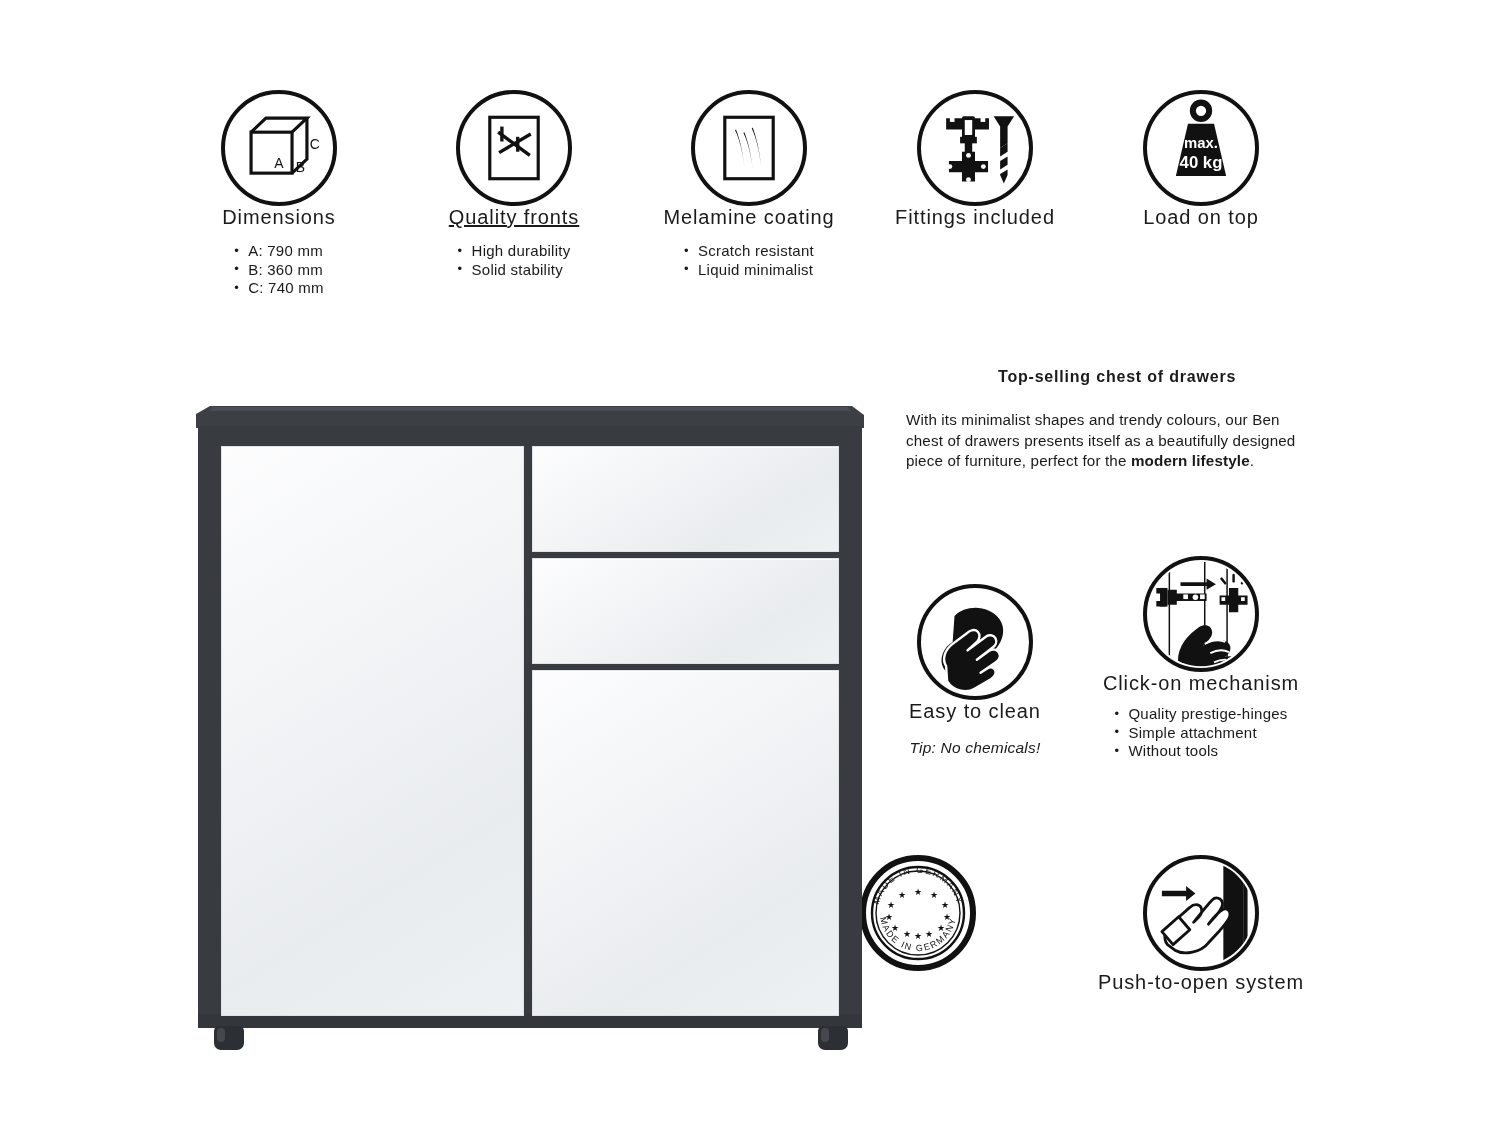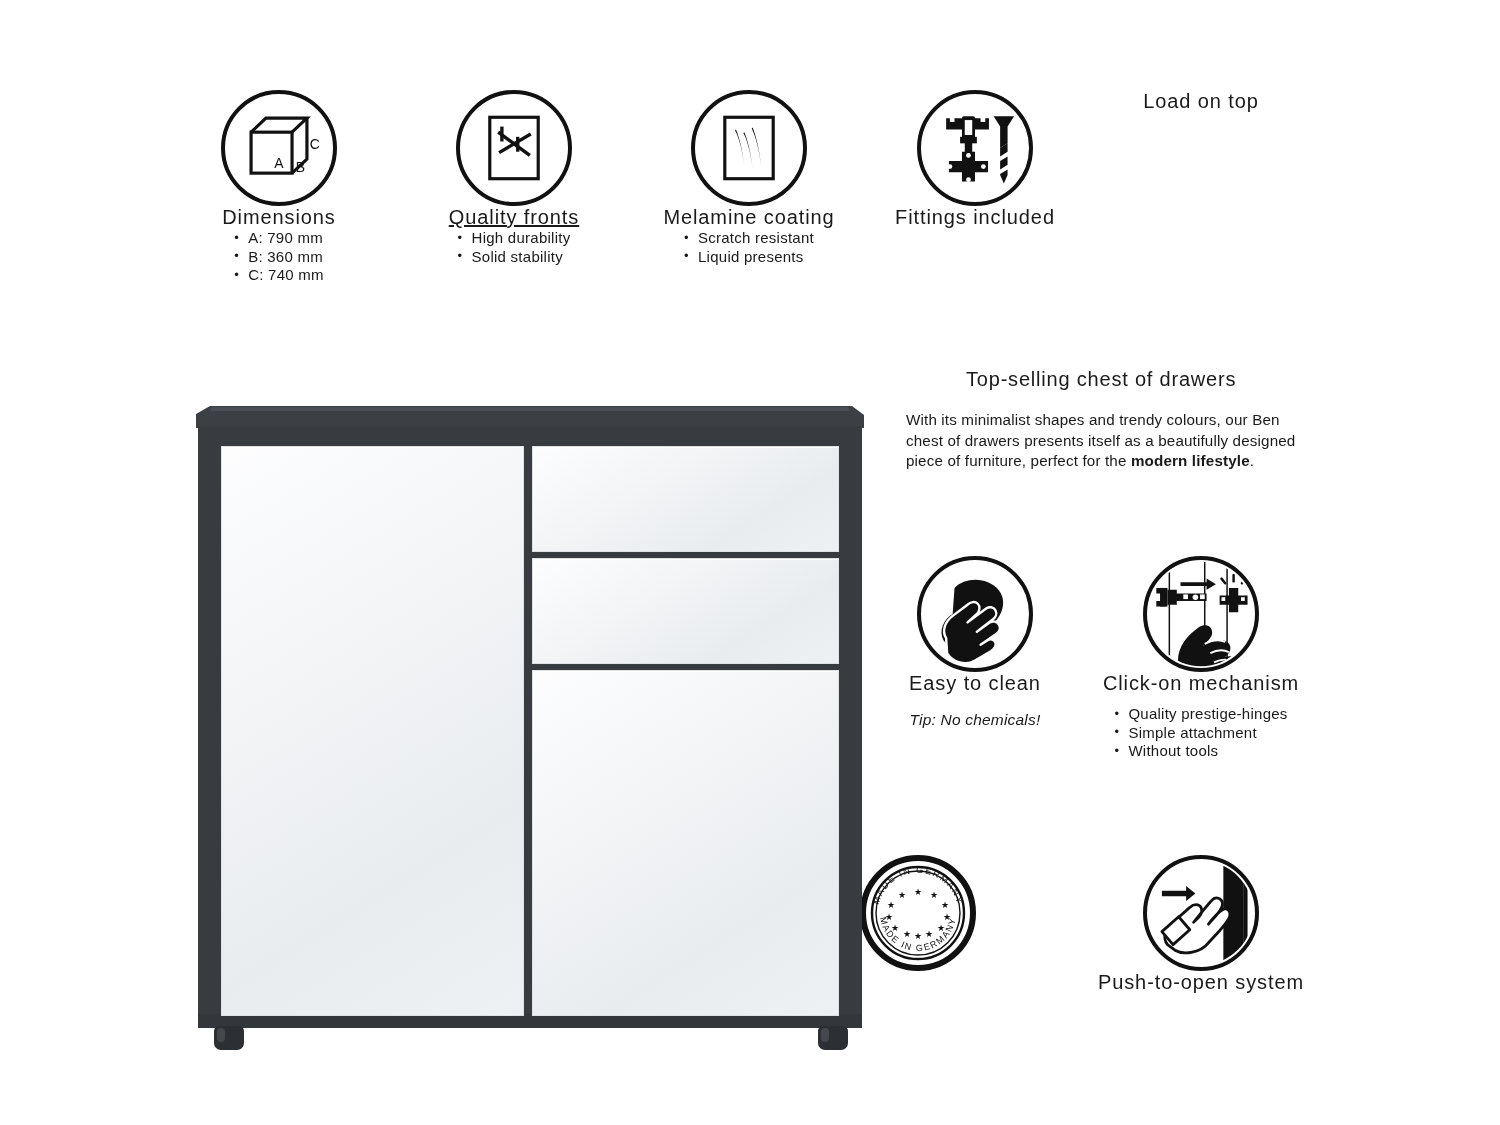"max." div.icon-circle { html: none -> <div> <svg> <g> <path></path> <path></path> </g> <text>max.</text> <text>40 kg</text> </svg> </div> }
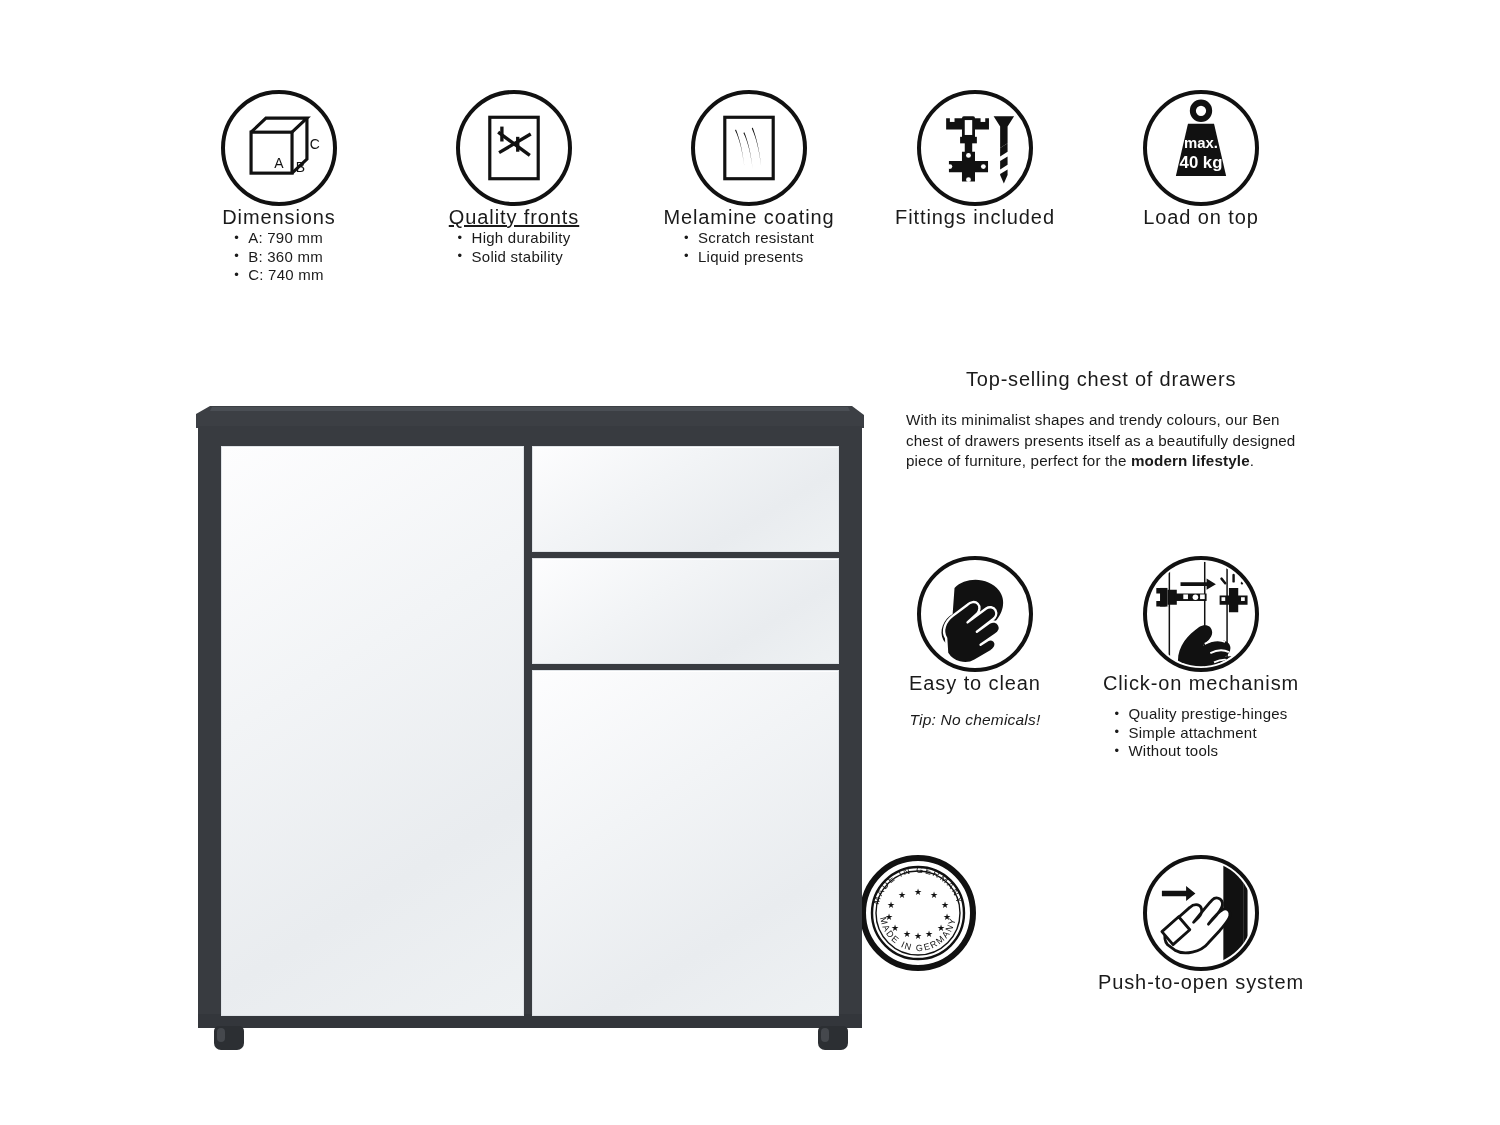"A: 790 mm" .bullets { margin-top: none -> 13px }
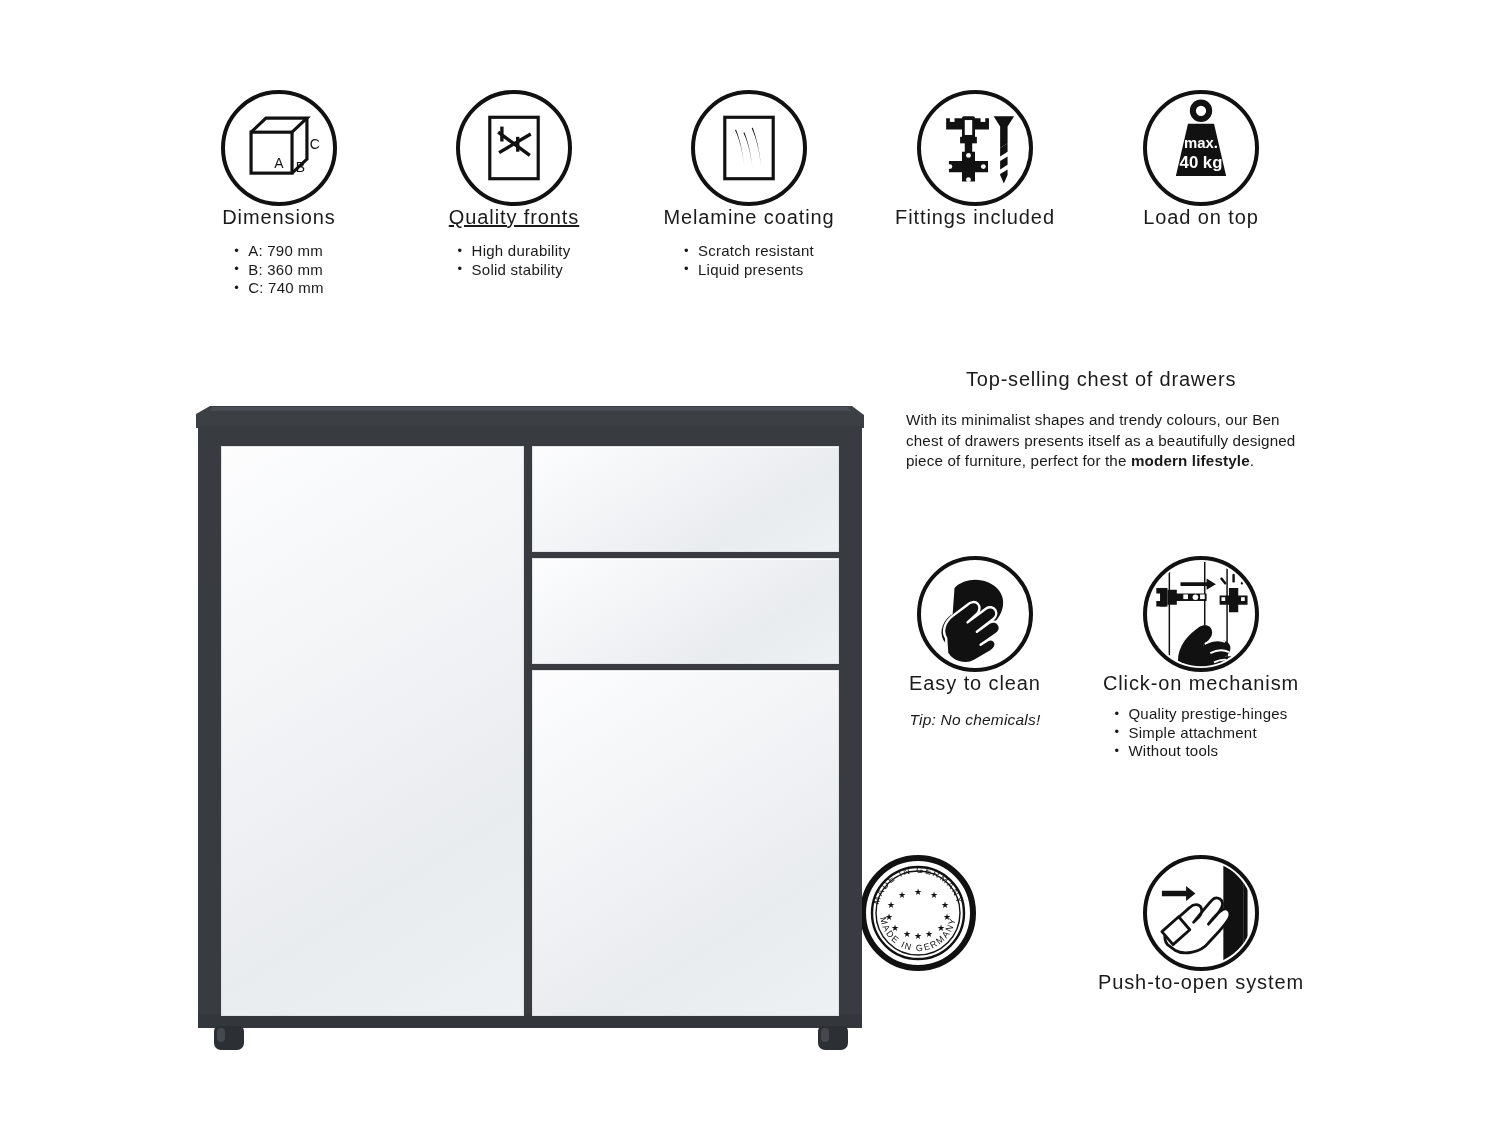"Liquid presents" div.bullet { text: presents -> minimalist }
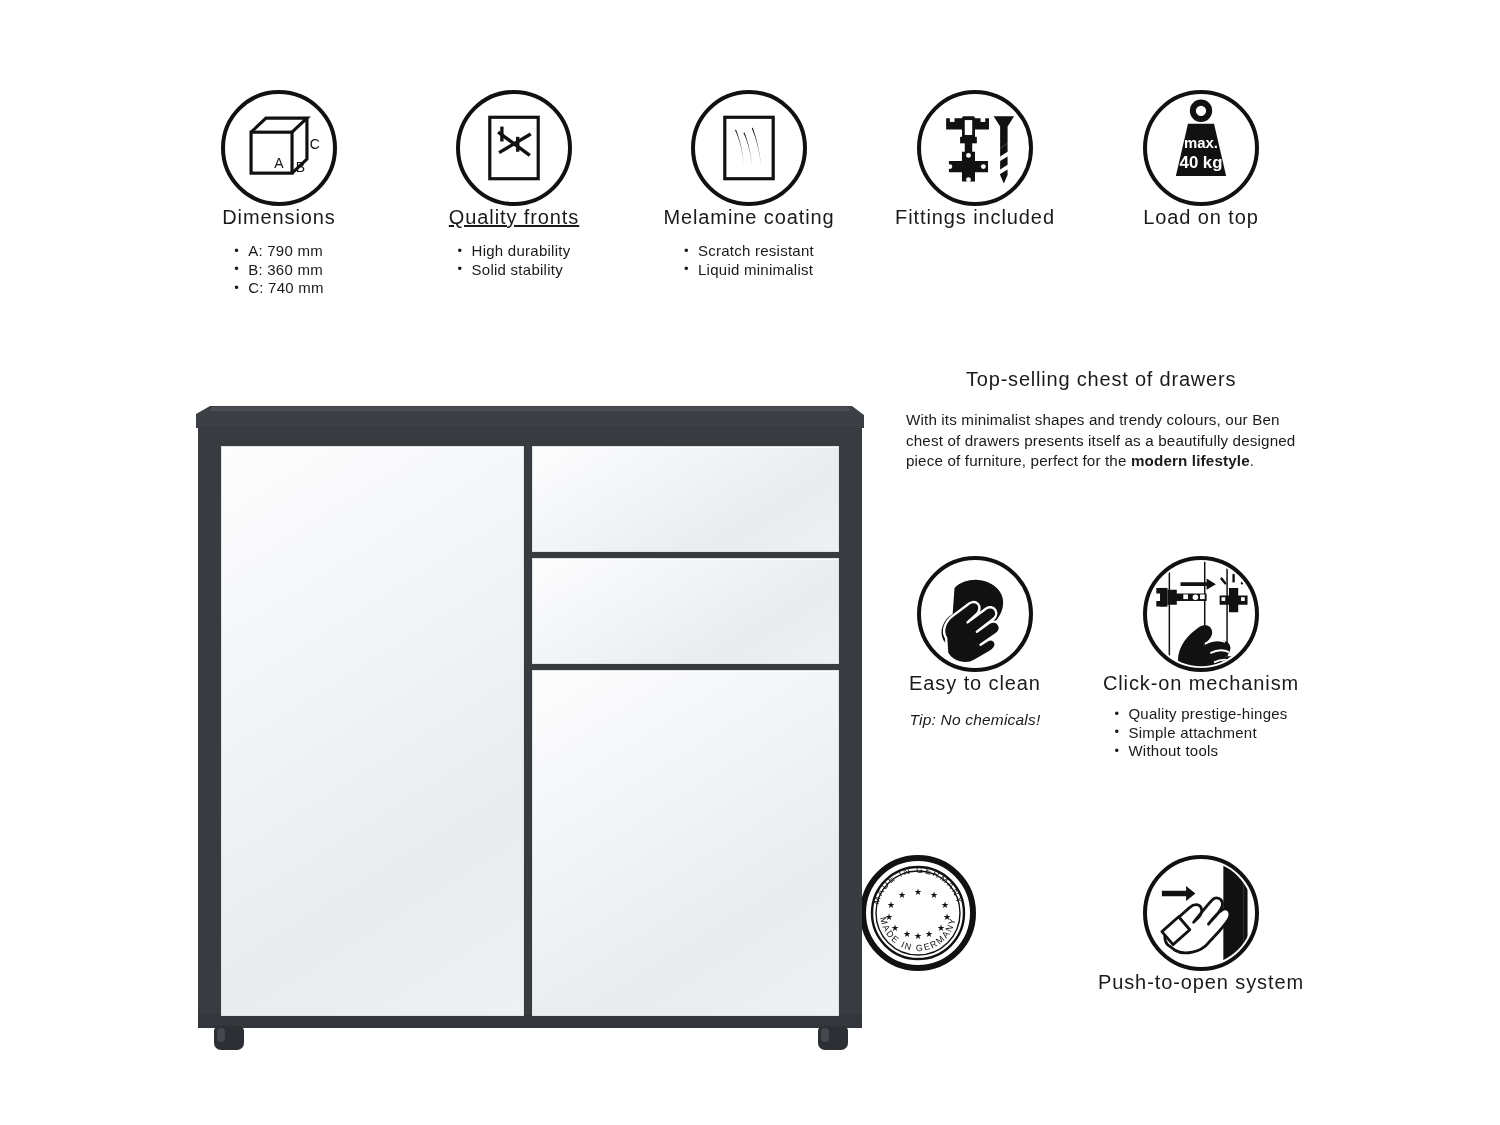"Top-selling chest of drawers" .promo-title { font-size: 20px -> 16px; font-weight: normal -> bold; margin-left: none -> 32px }
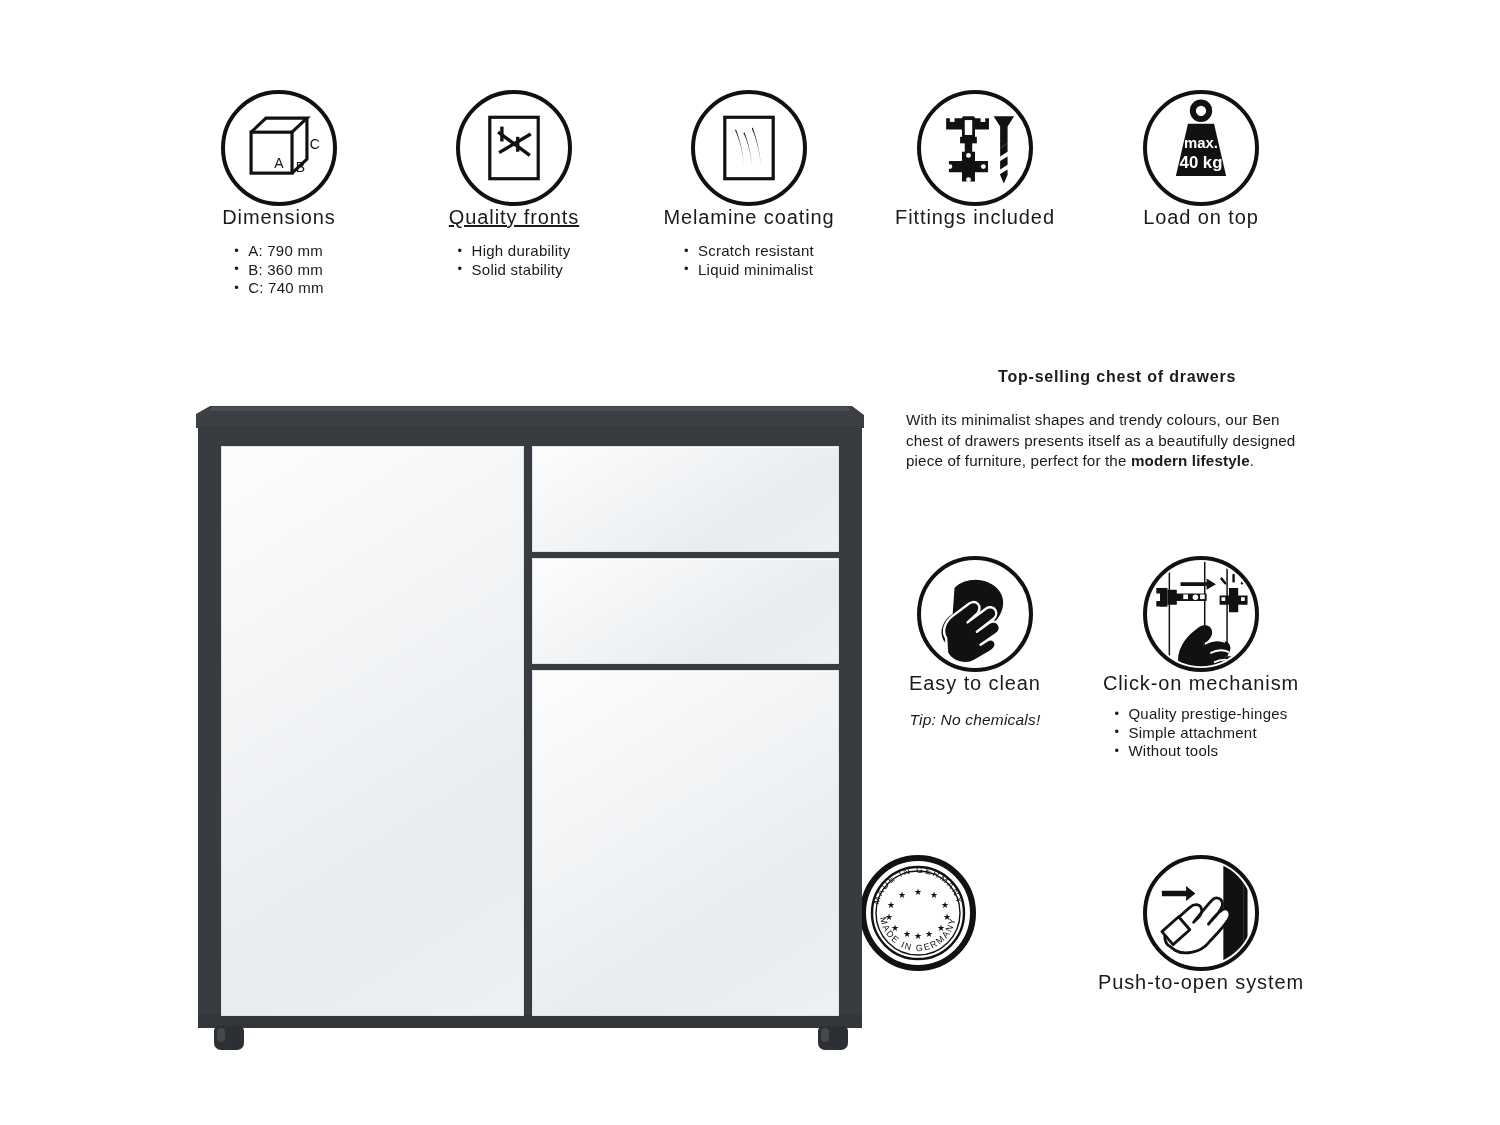"Easy to clean" div.feature { top: 556px -> 584px }
